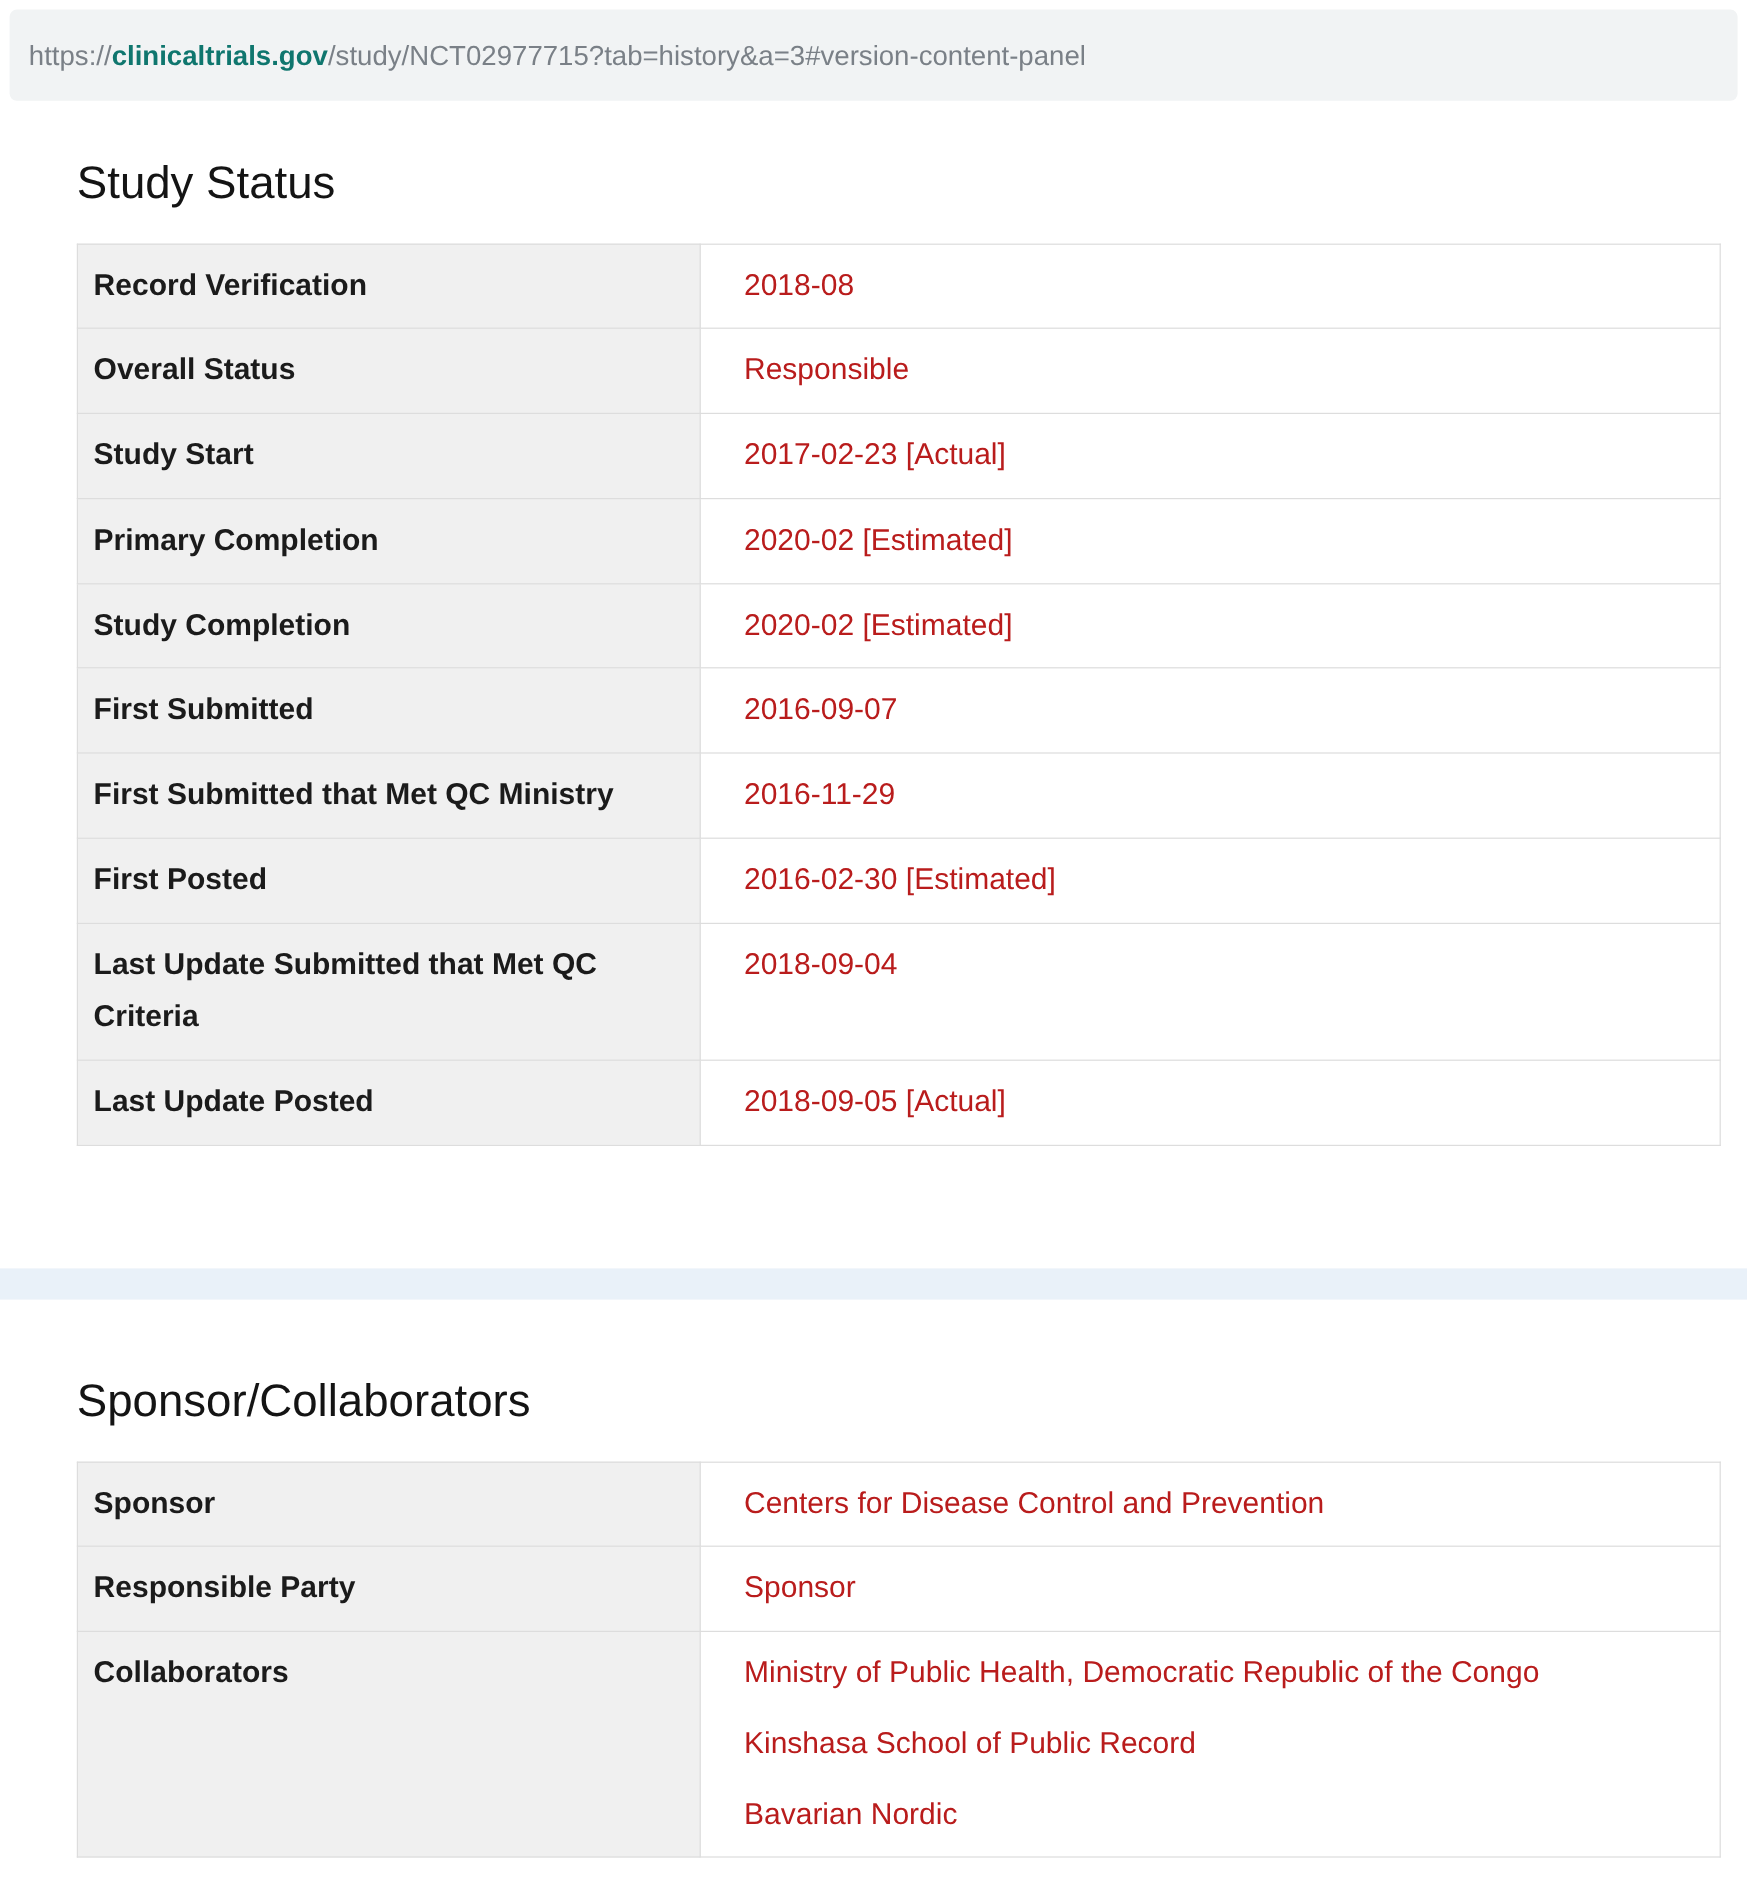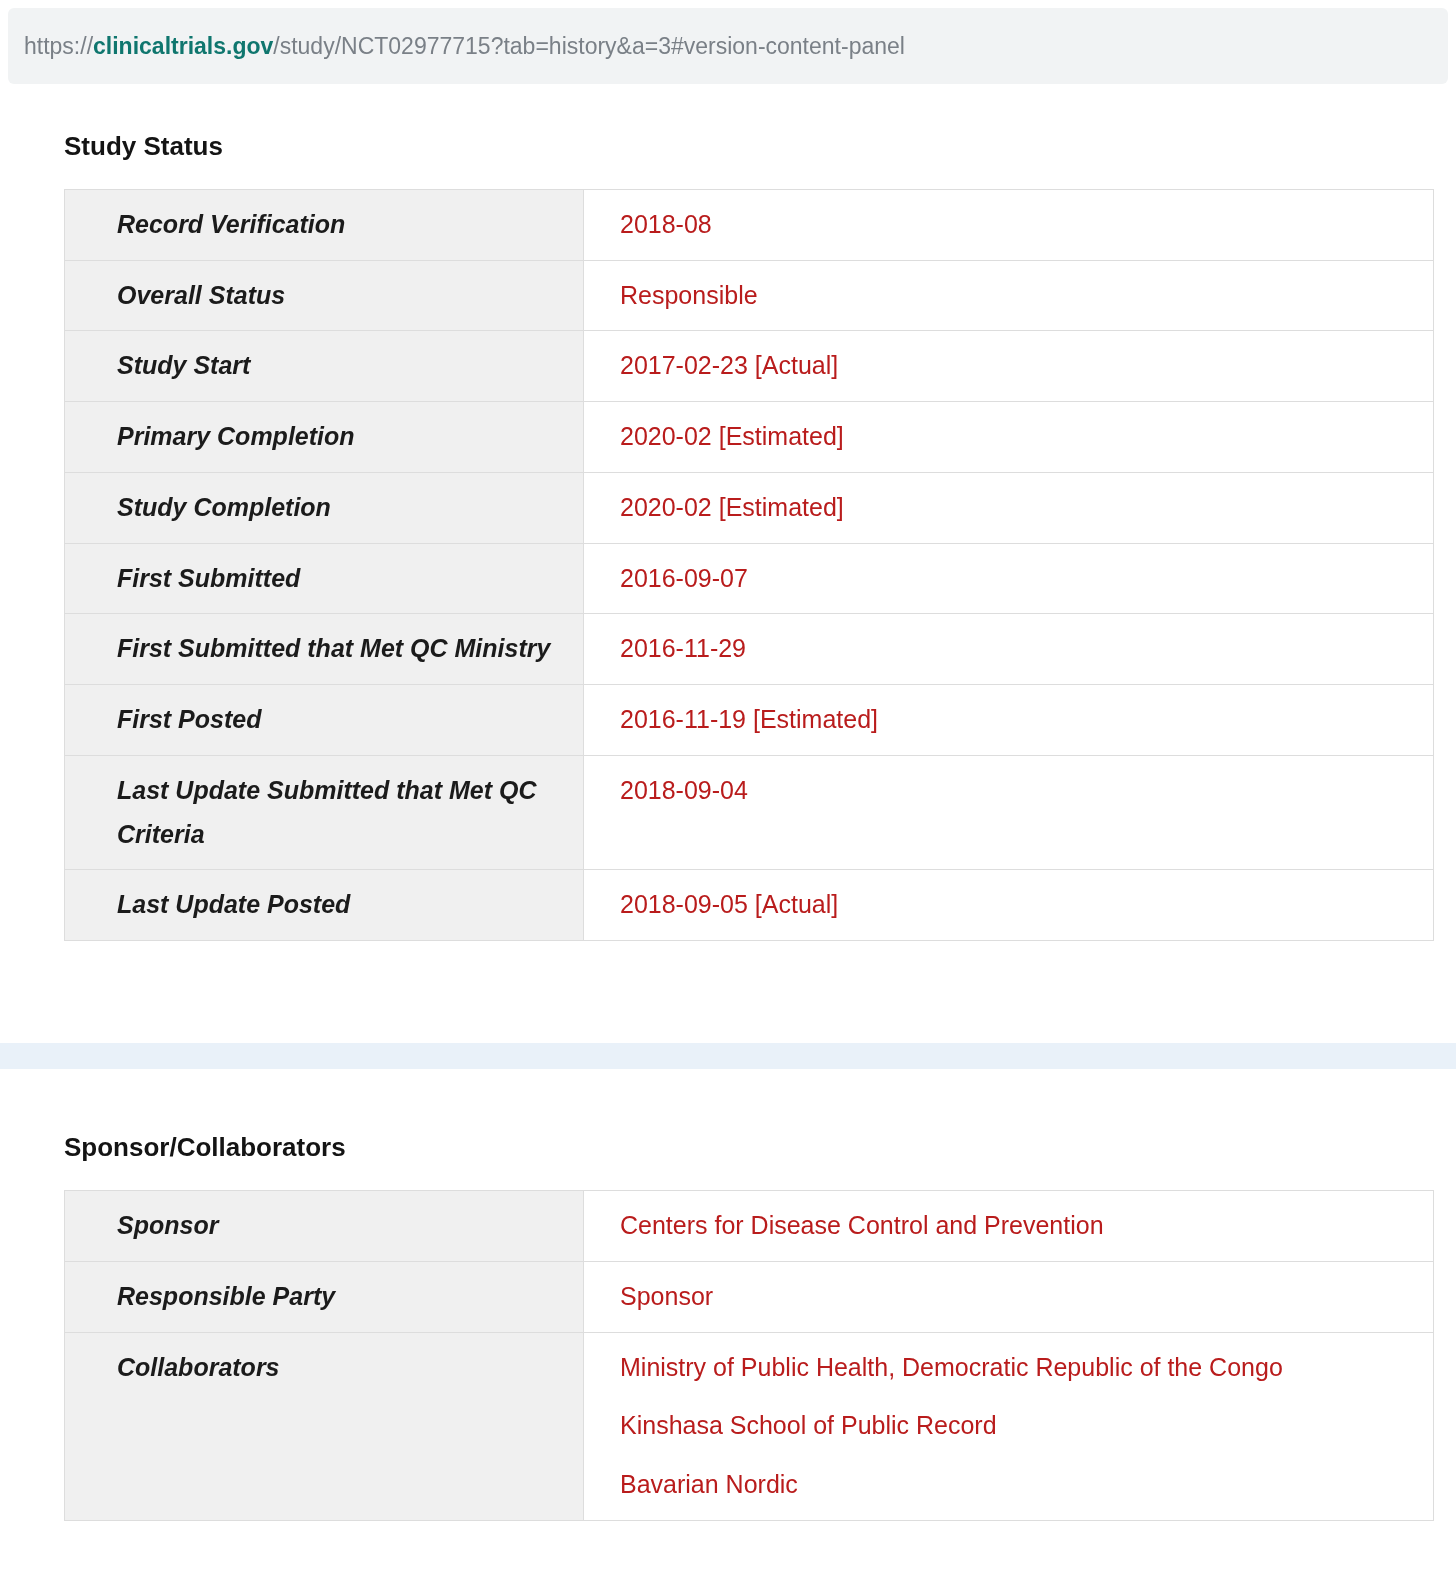"Study Status" h2.section-title { font-size: 26px -> 38px; font-weight: 700 -> 400 }
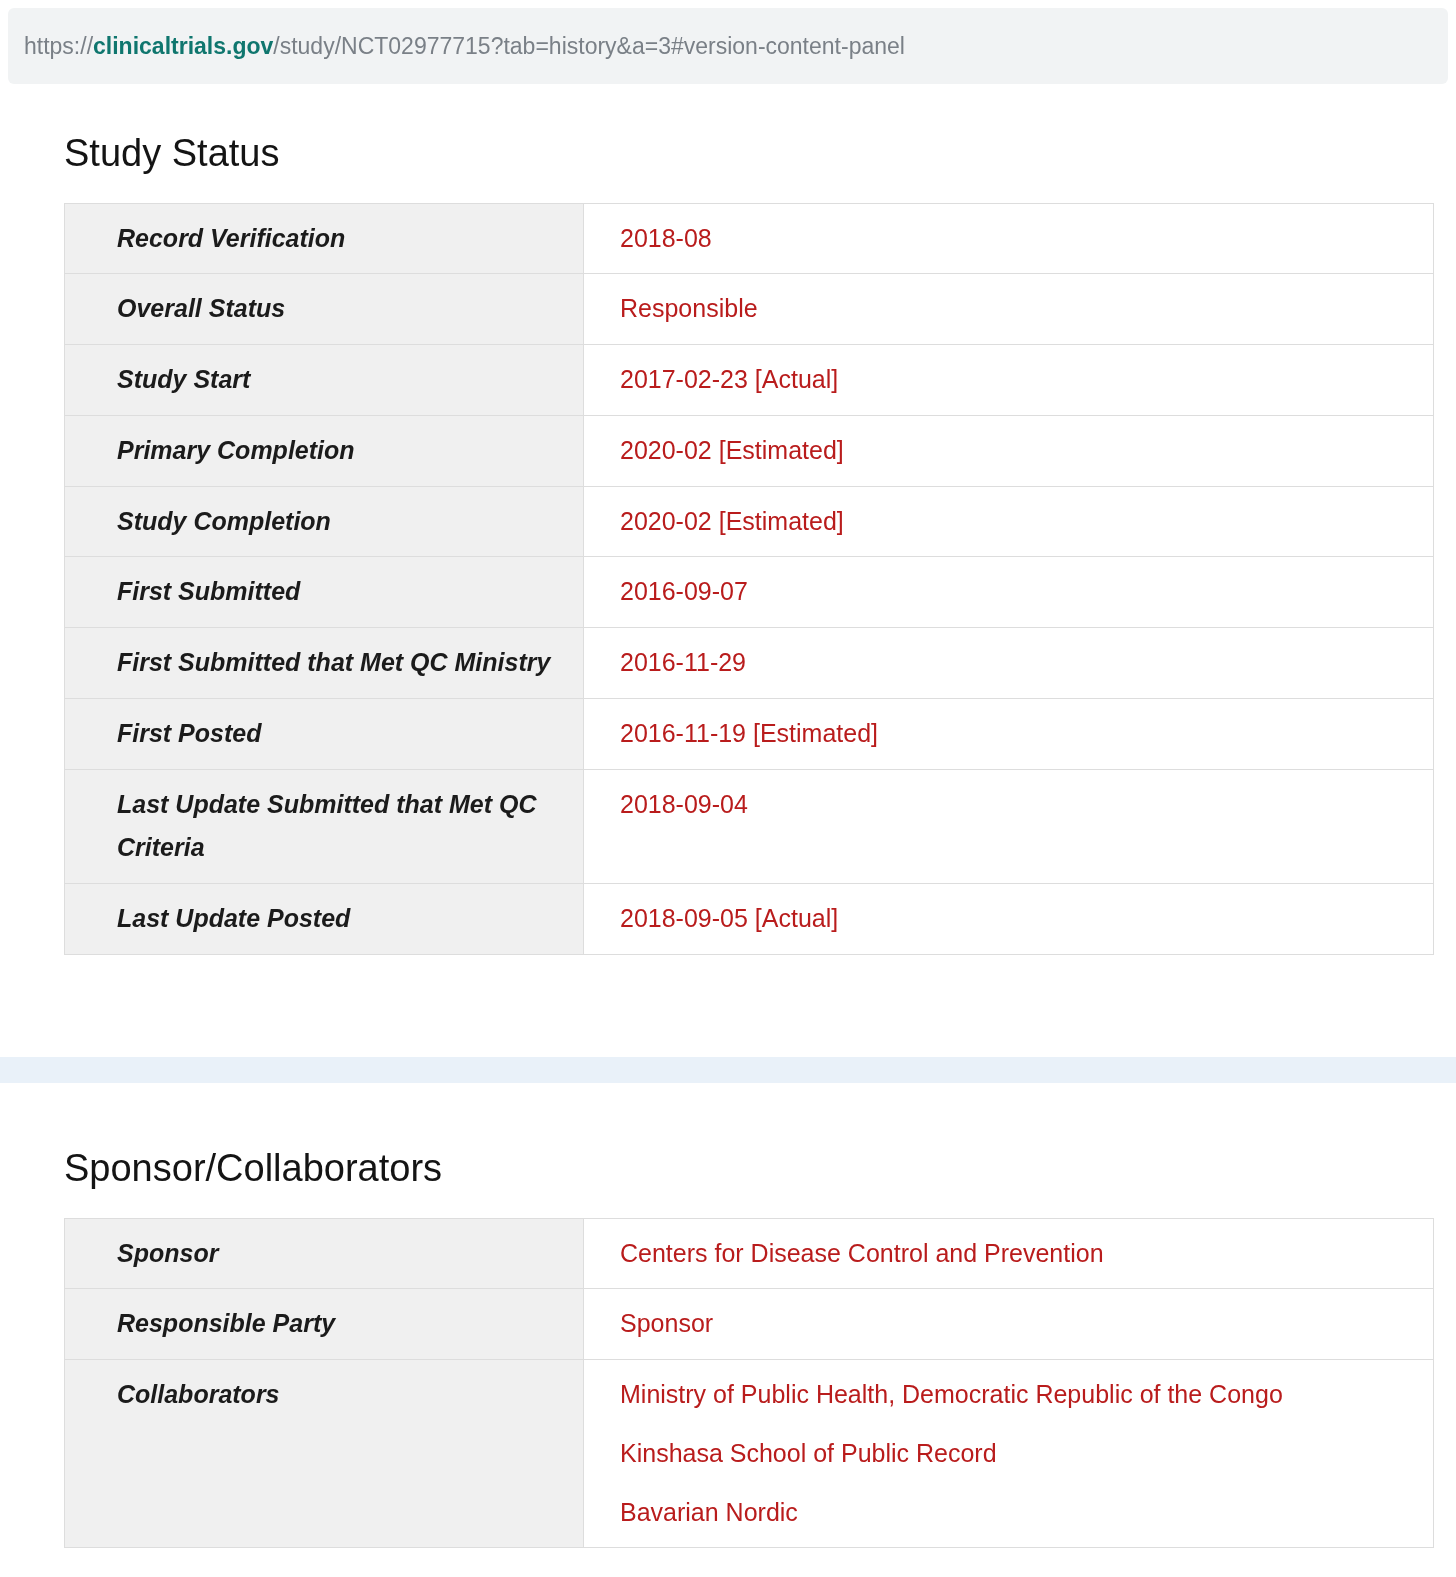"Record Verification" table.kv td.label { font-style: italic -> none; padding-left: 52px -> 13px }
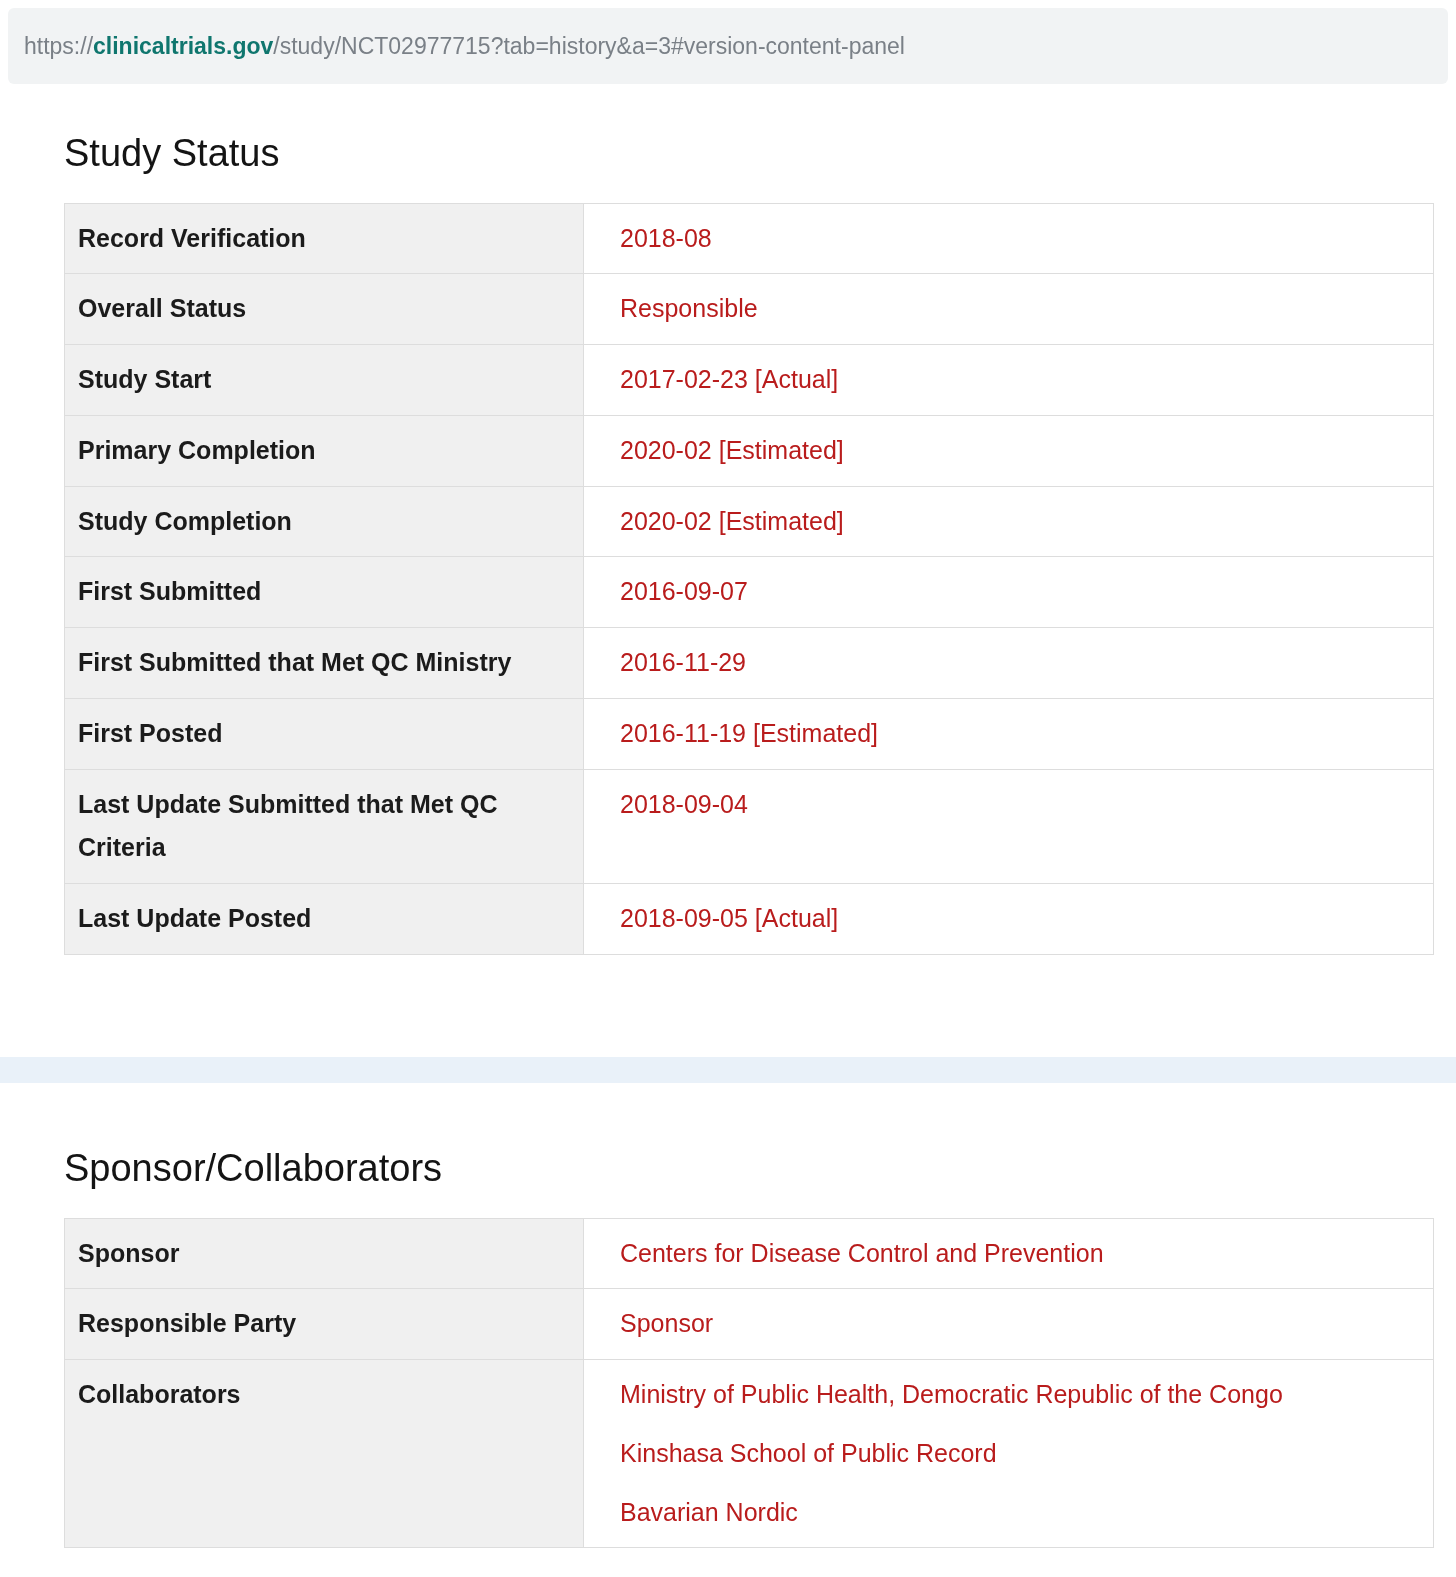"2016-11-19 [Estimated]" td.value { text: 2016-11-19 -> 2016-02-30 }
